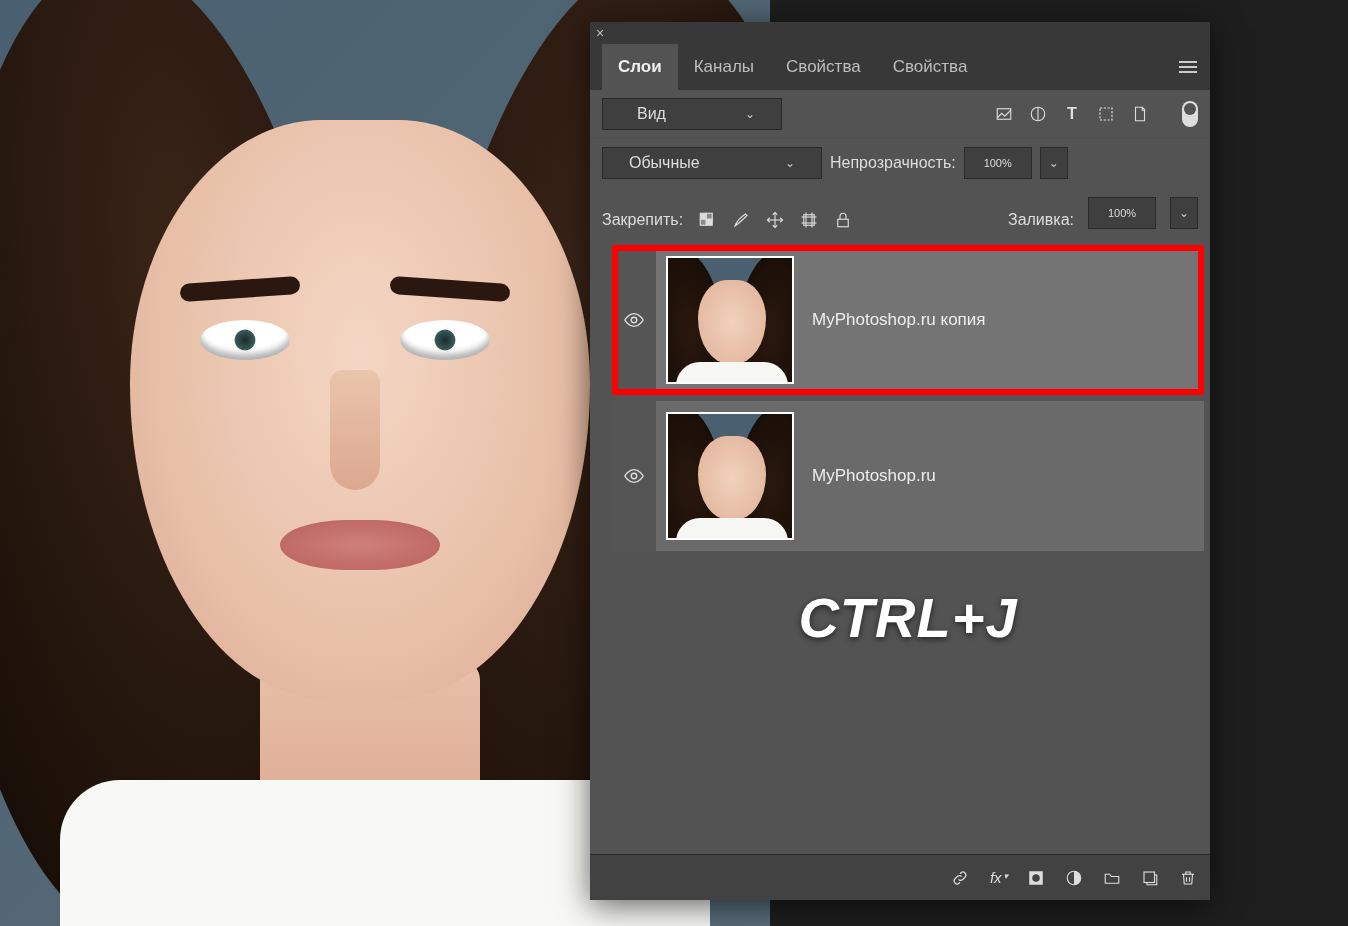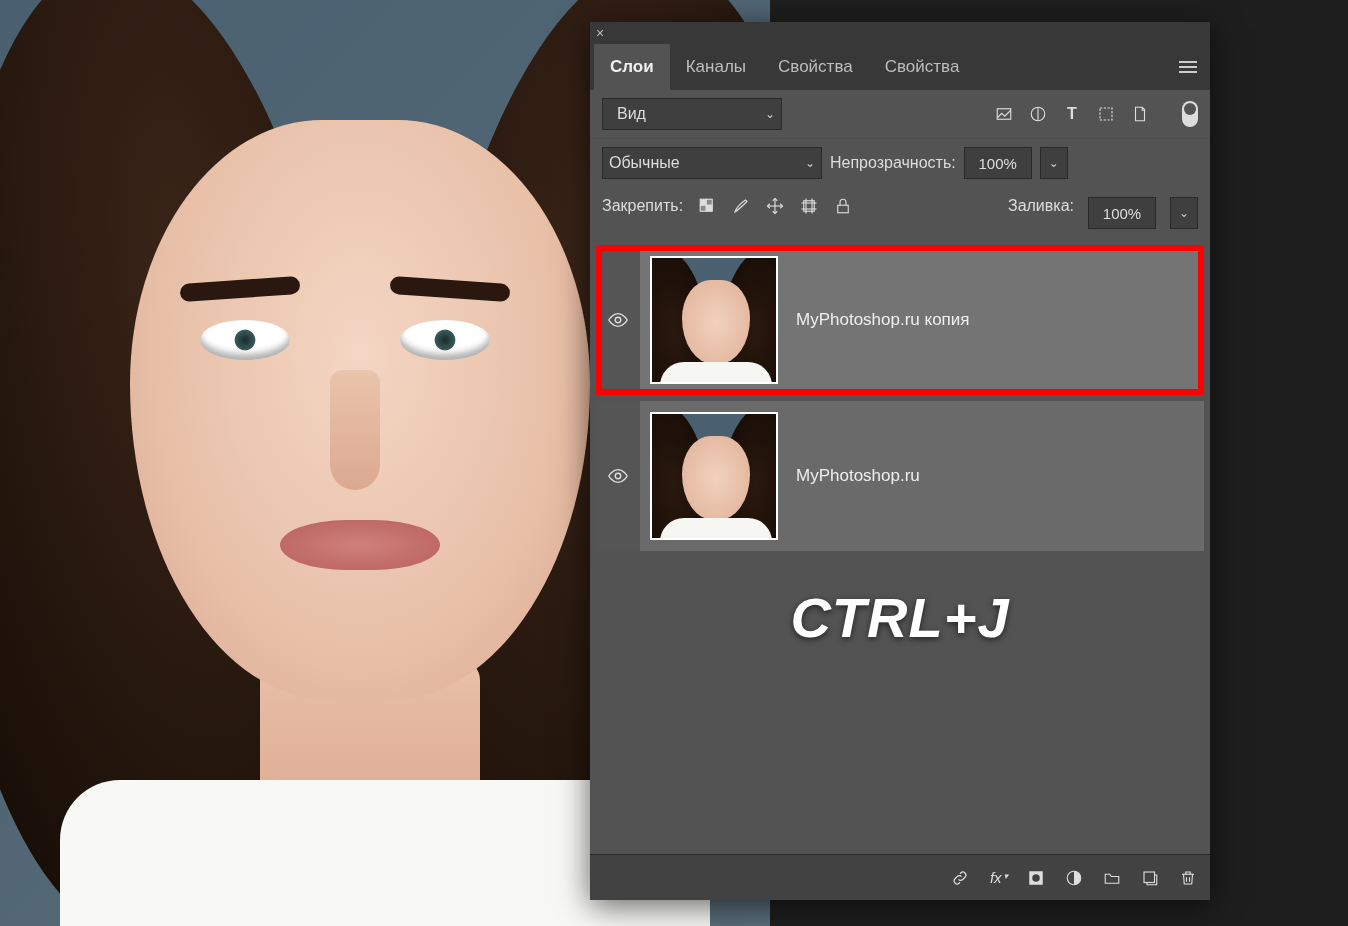"Слои" .tabs { padding-left: 4px -> 12px }
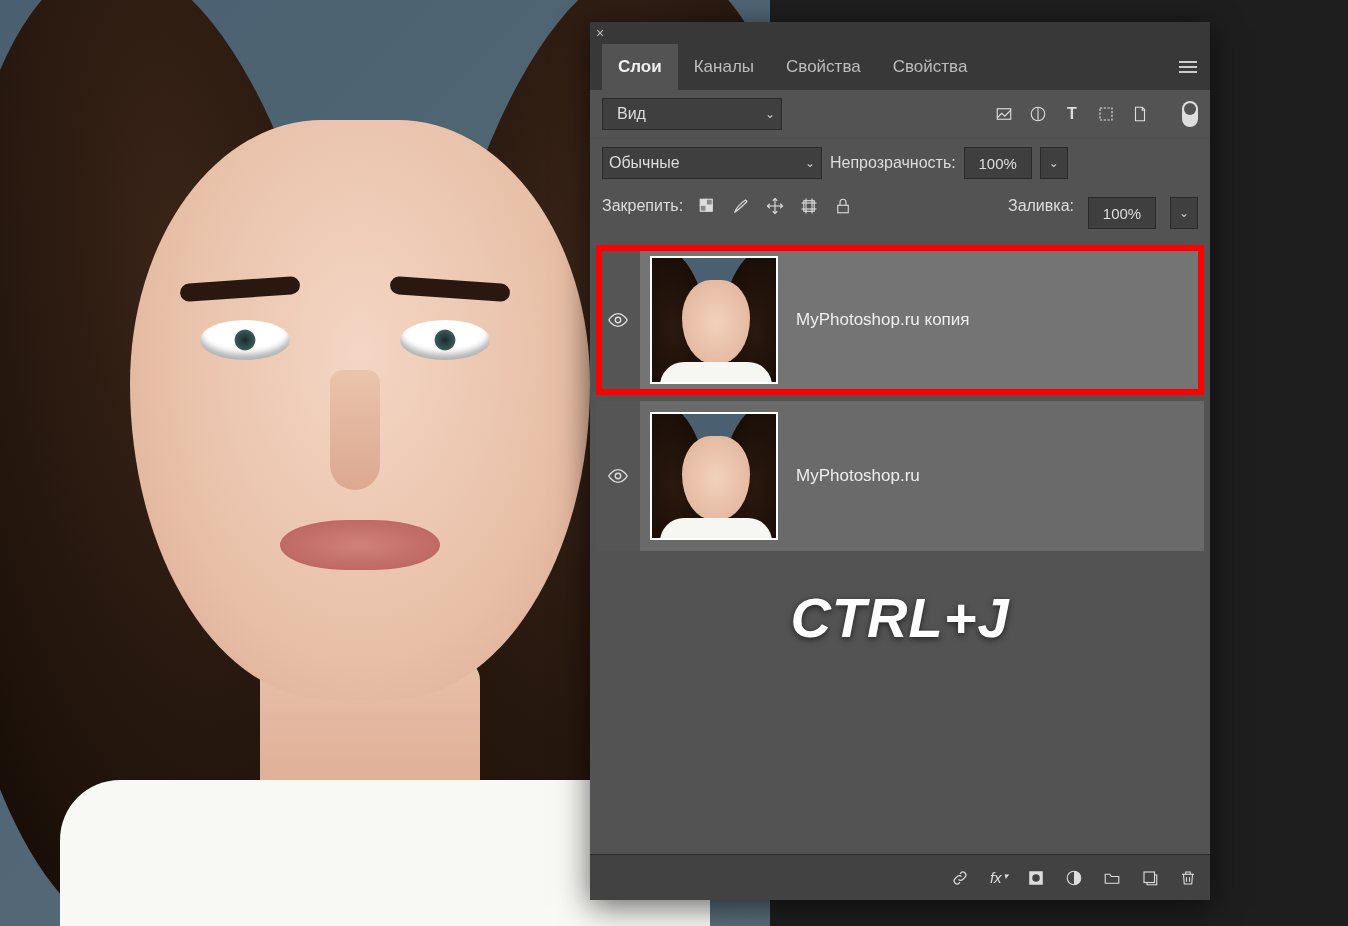"Вид" .dropdown { padding: 0 6px -> 0 26px }
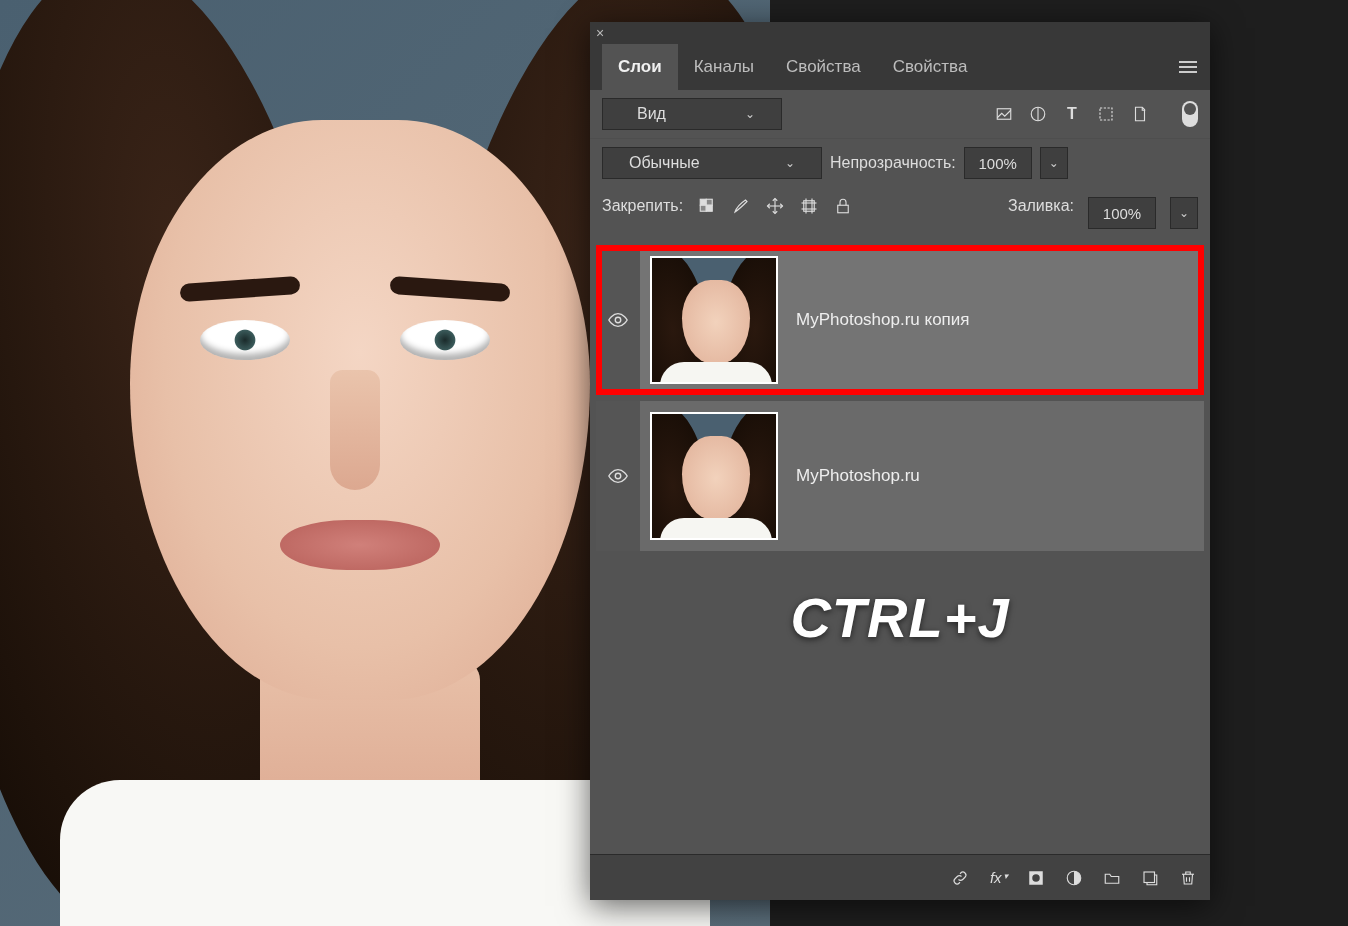"100%" .value-box { font-size: 15px -> 11px }
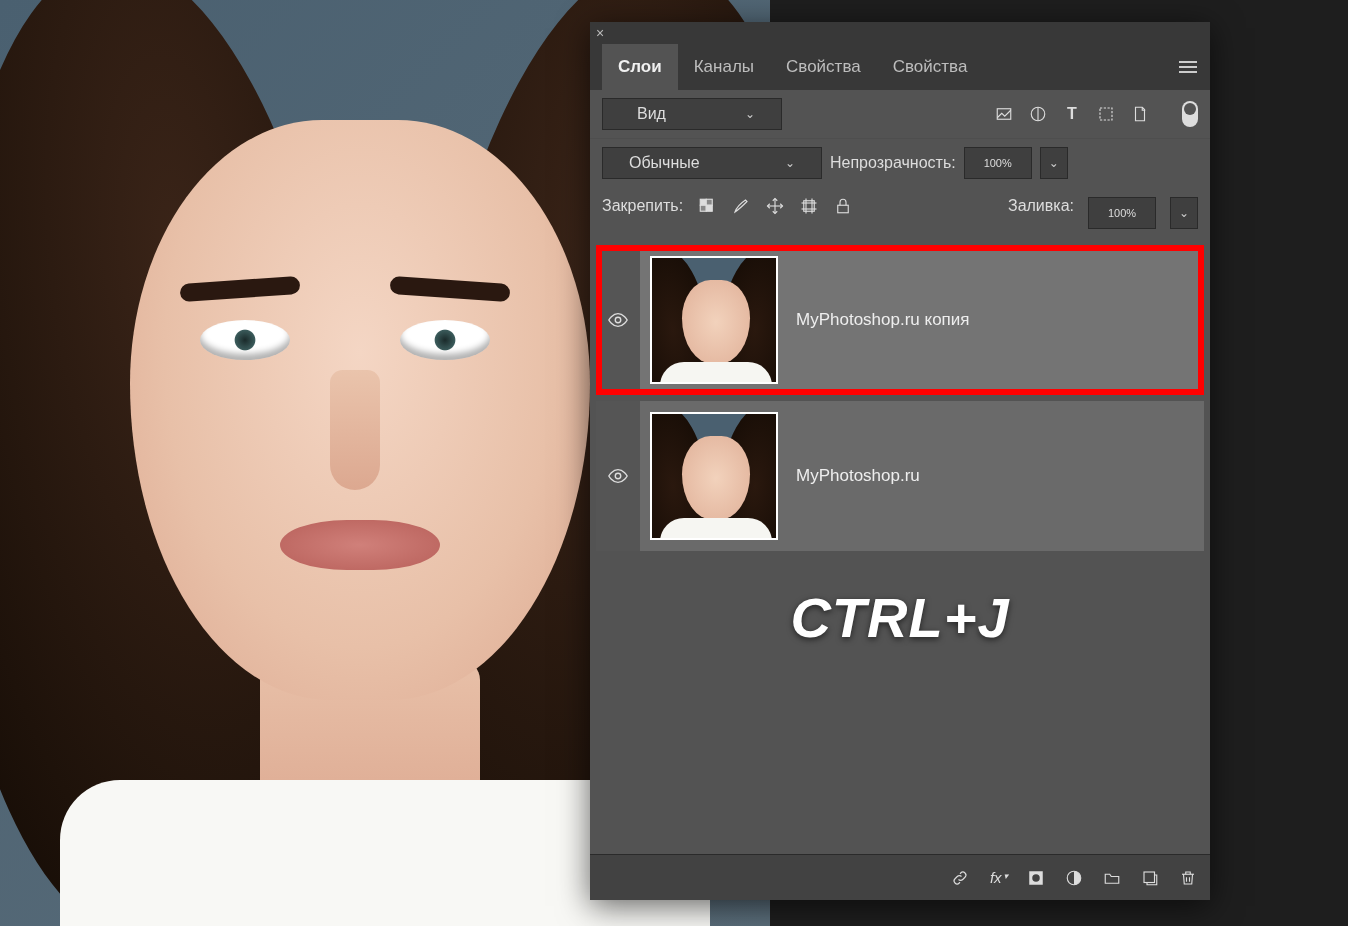"Закрепить:" .lock-row { align-items: flex-start -> flex-end }
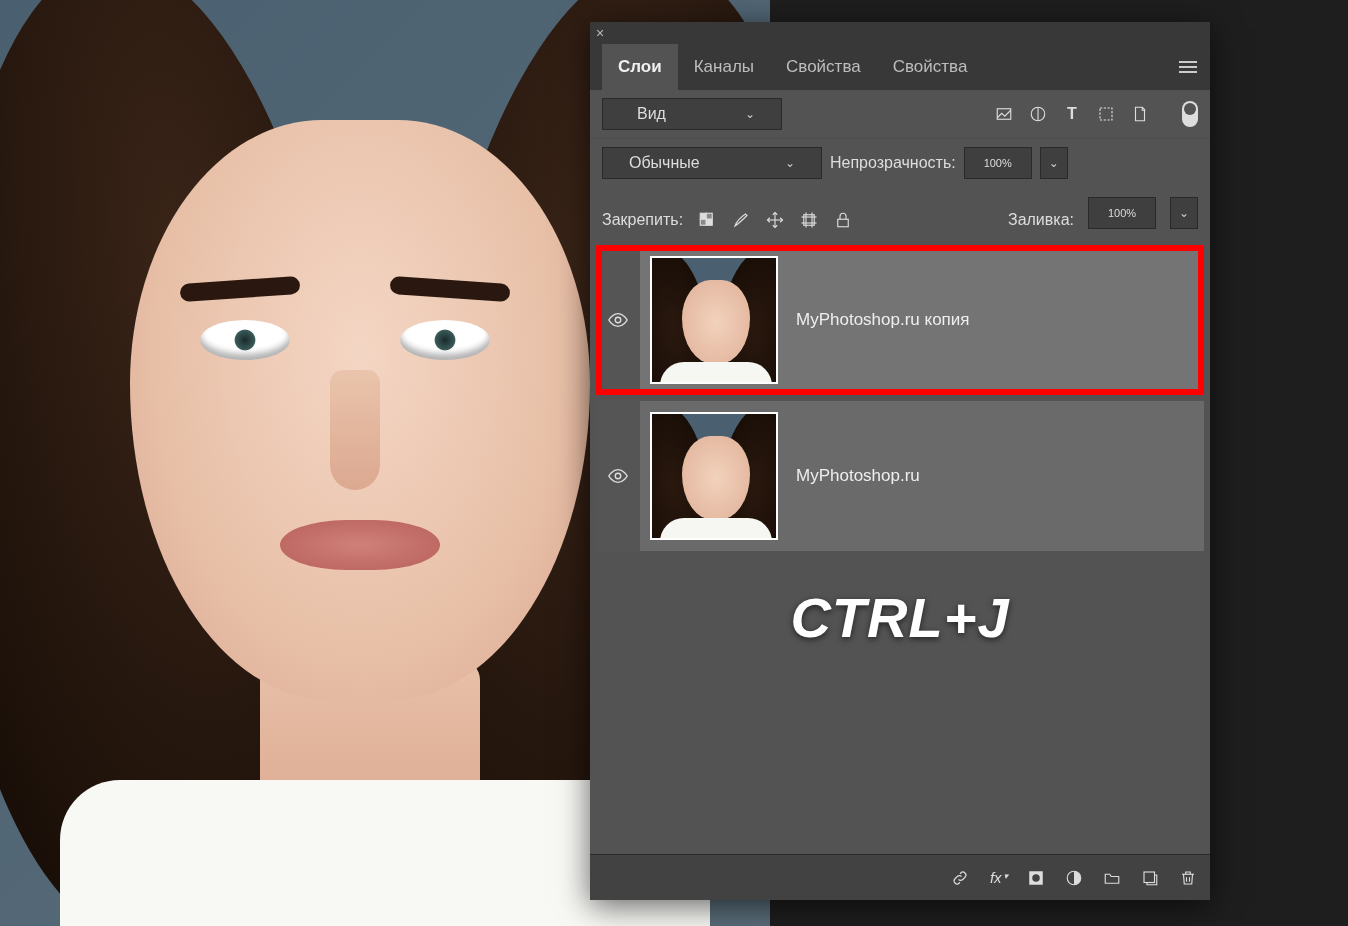"MyPhotoshop.ru копия" .layers-list { margin-left: none -> 16px }
